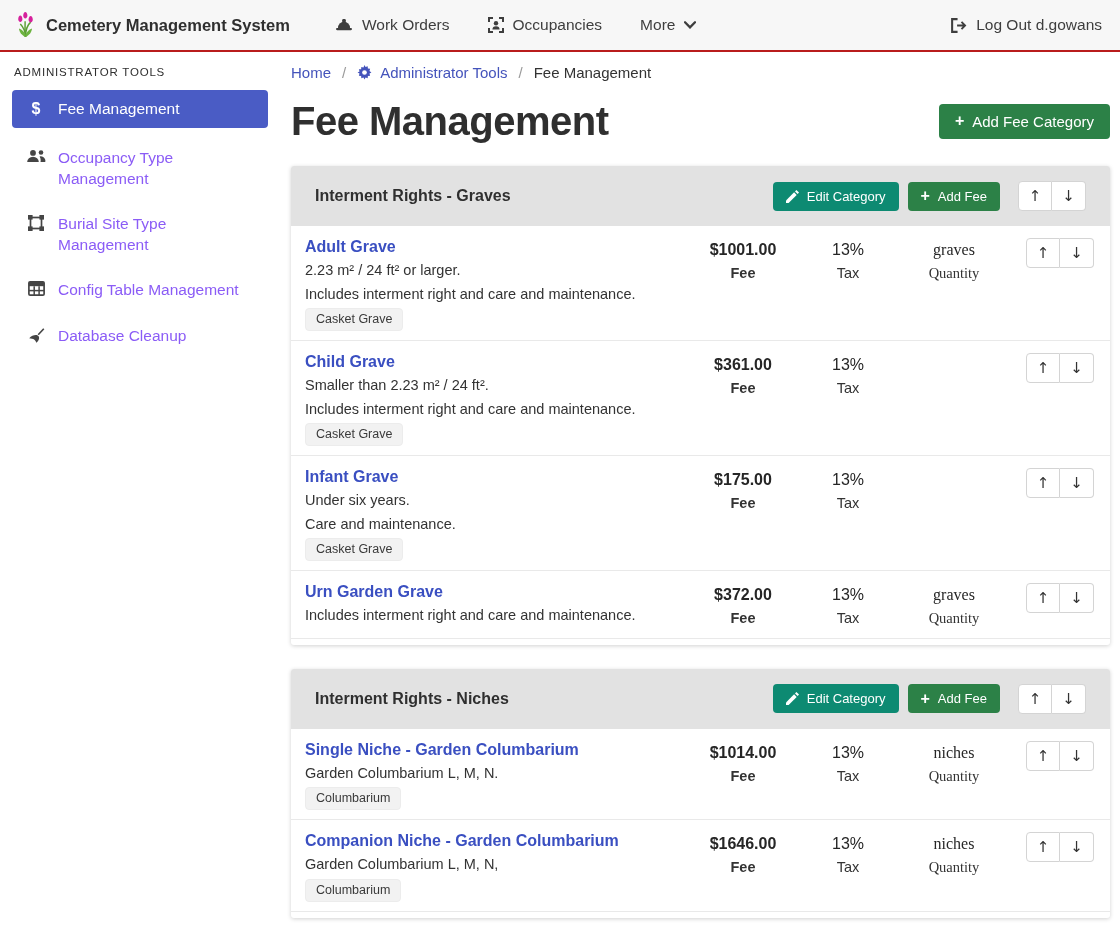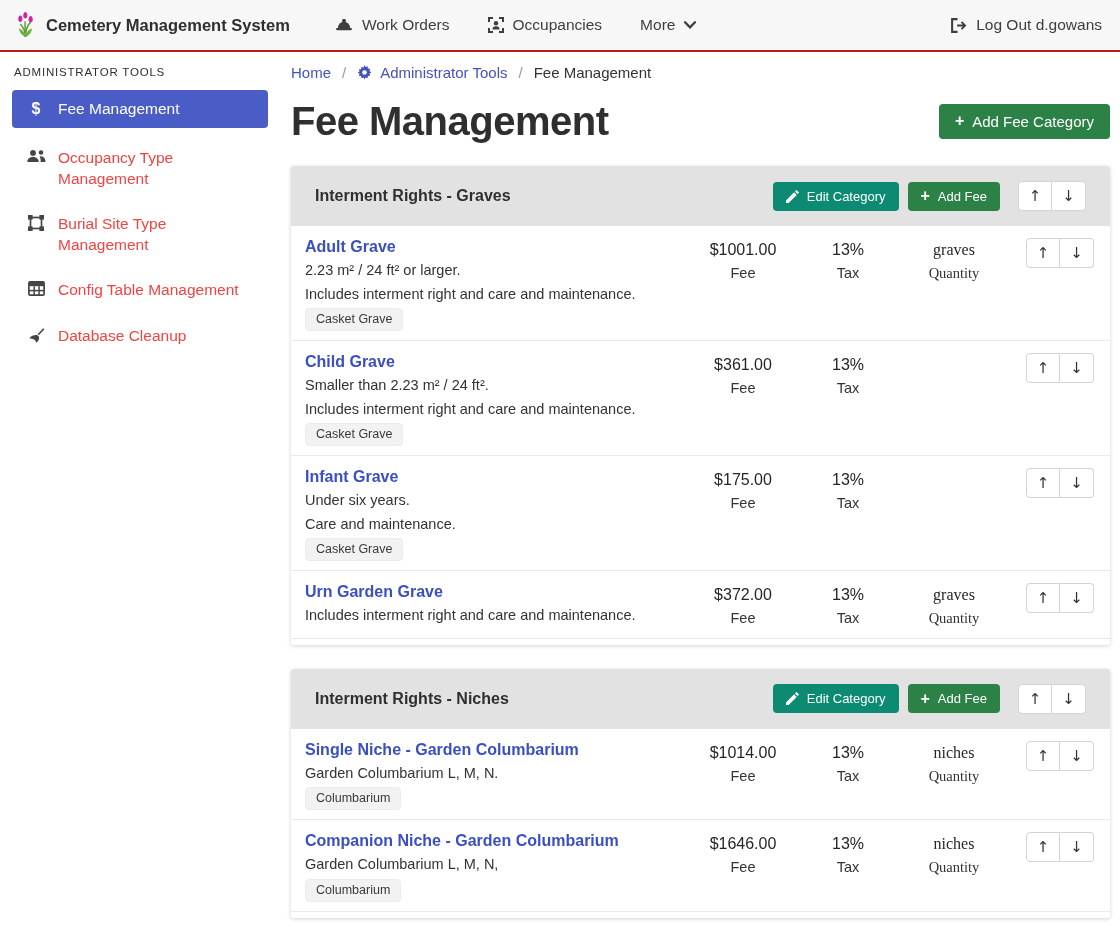"Occupancy Type Management" .side-item { color: #ef4444 -> #8b5cf6 }
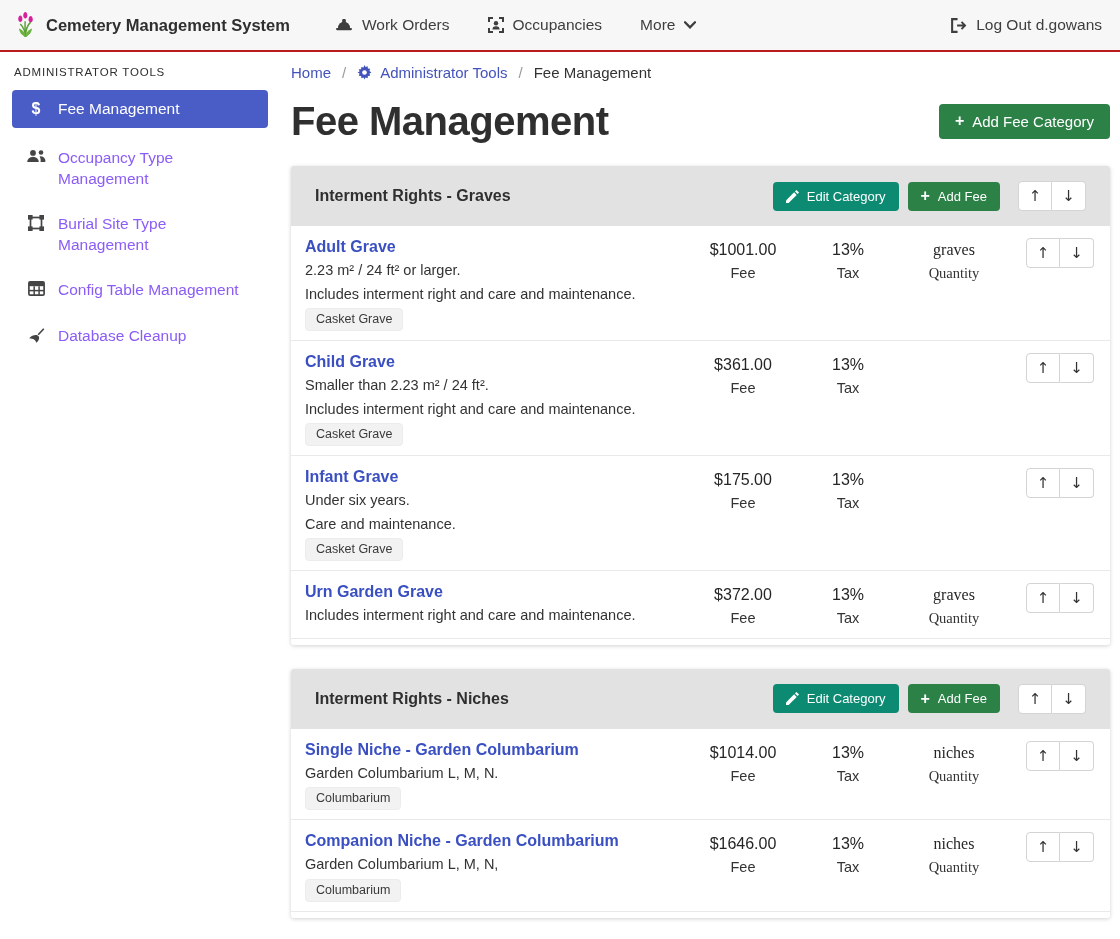"$1001.00" .col-fee { font-weight: none -> bold }
